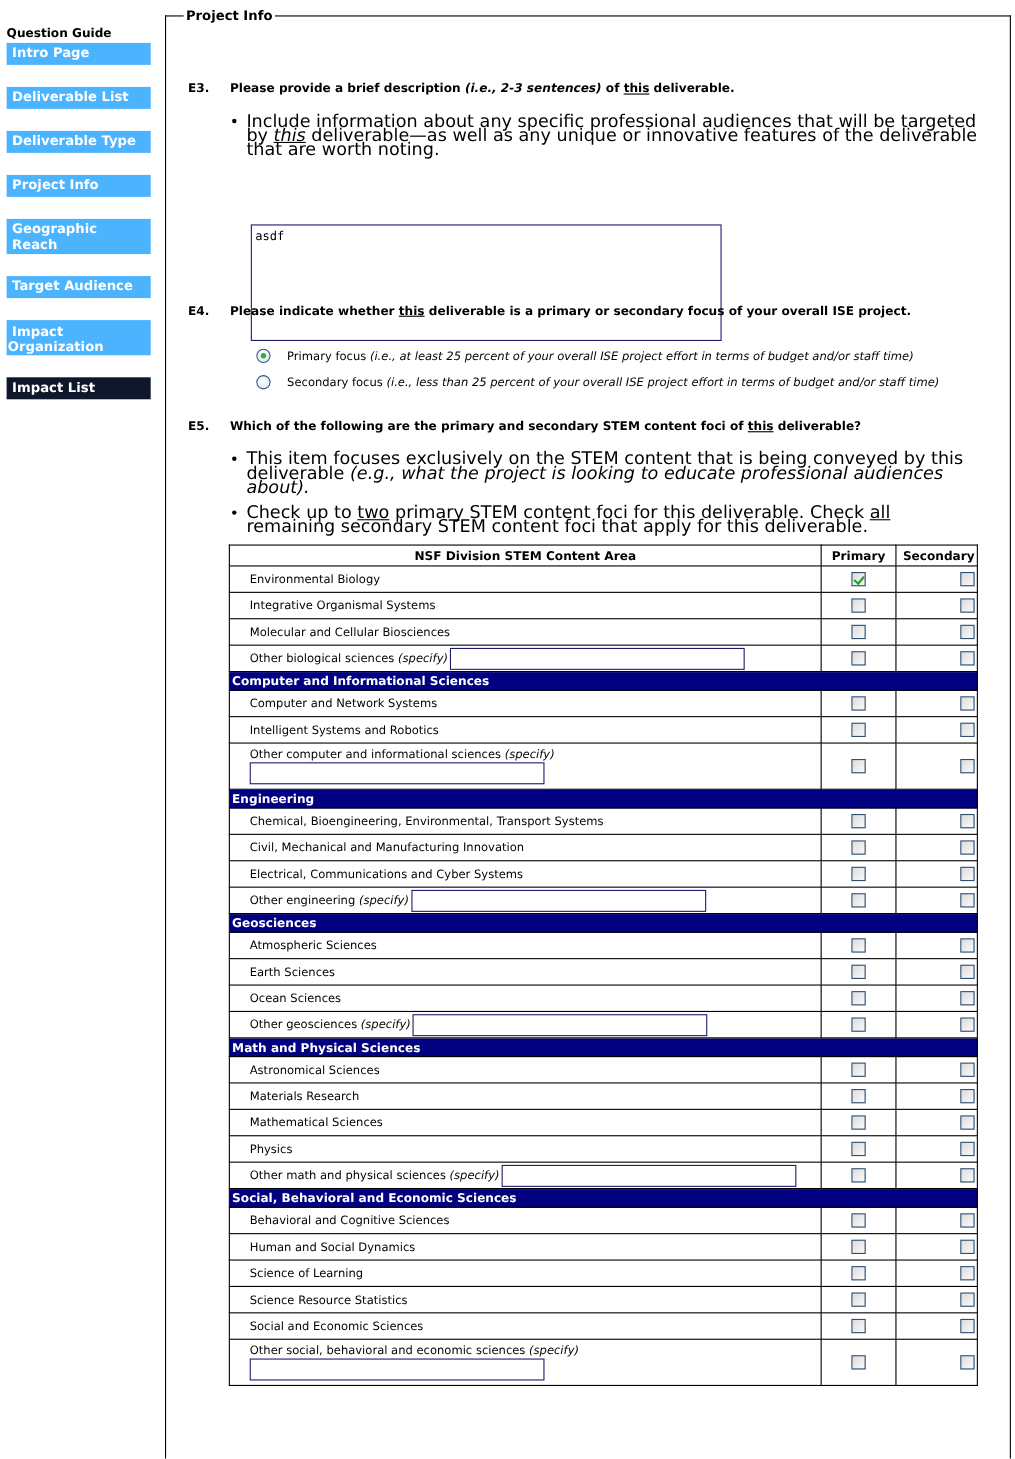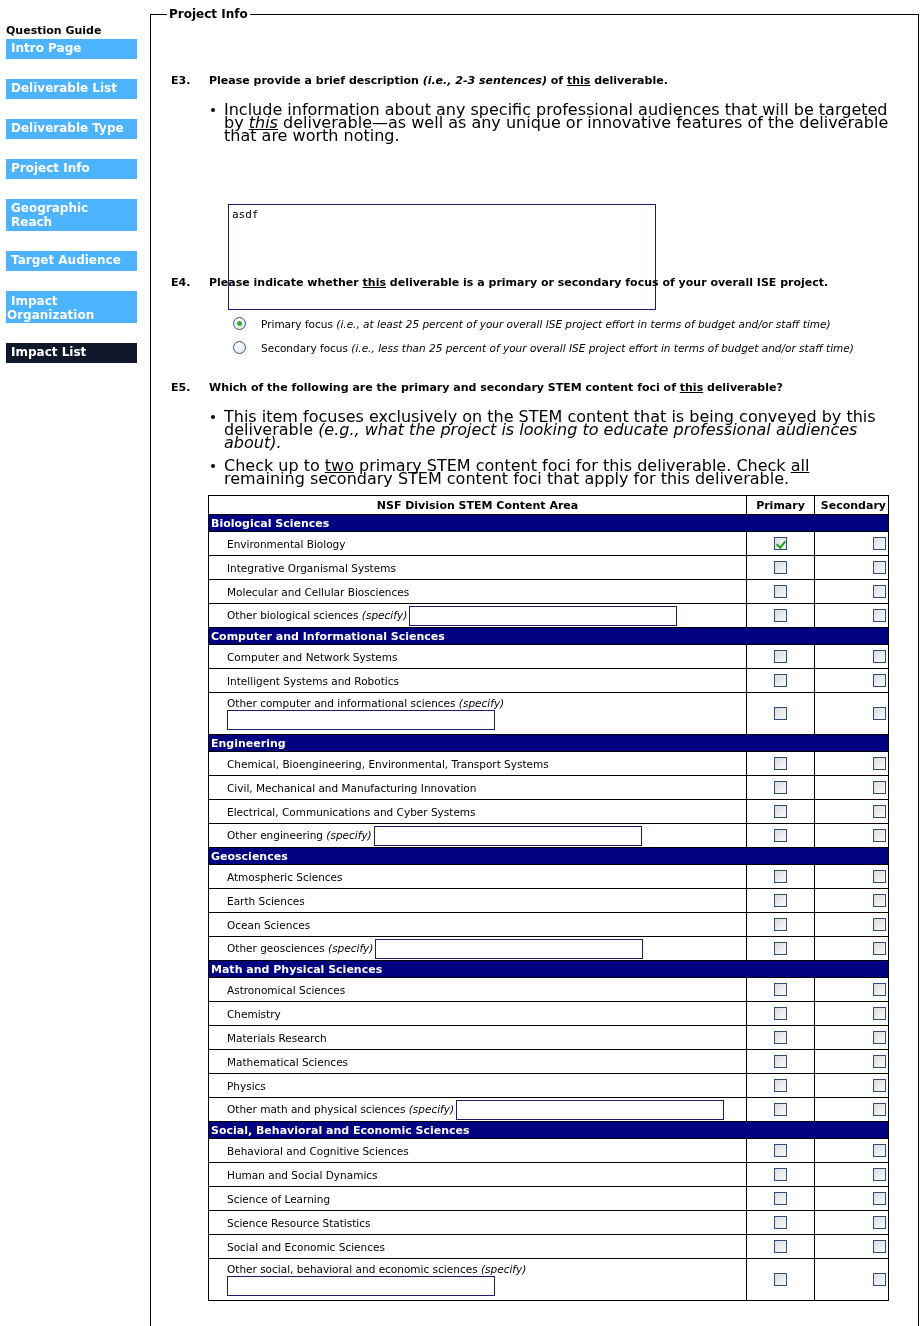"Biological Sciences" tr.group-row { html: <tr> <td>Biological Sciences</td> </tr> -> none }
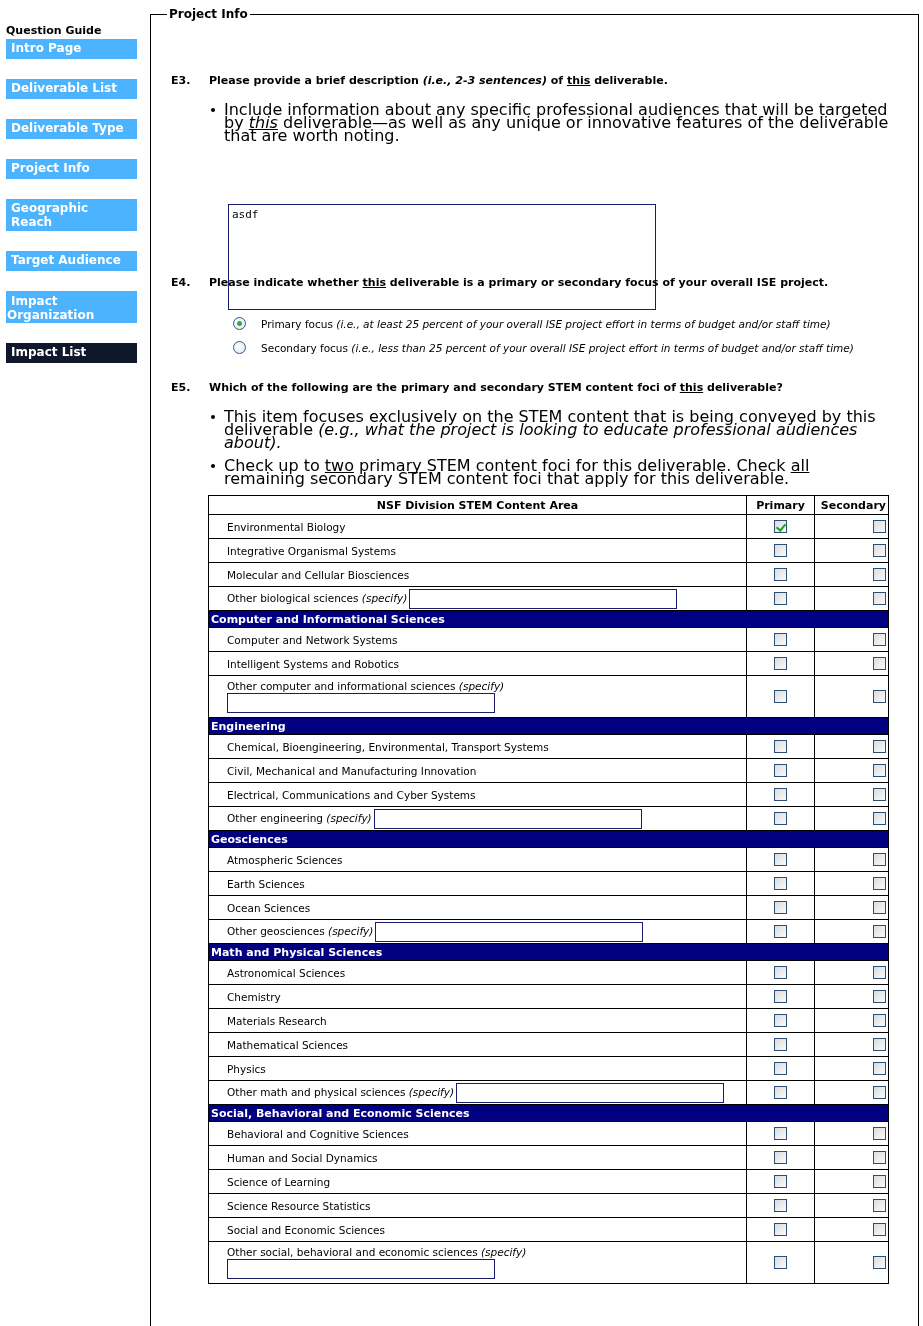"Chemistry" tr.item-row { html: <tr> <td><span>Chemistry</span></td> <td><span></span></td> <td><span></span></td> </tr> -> none }
